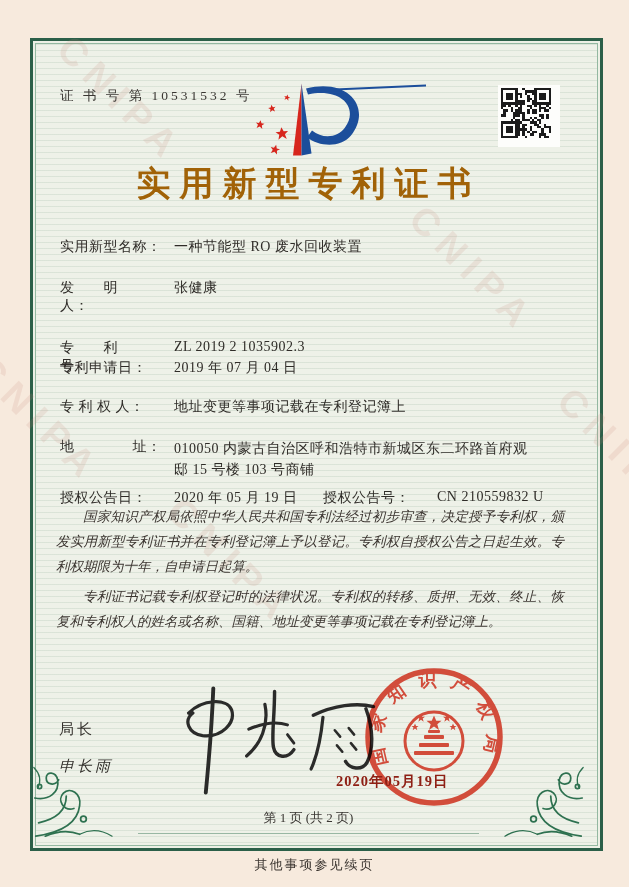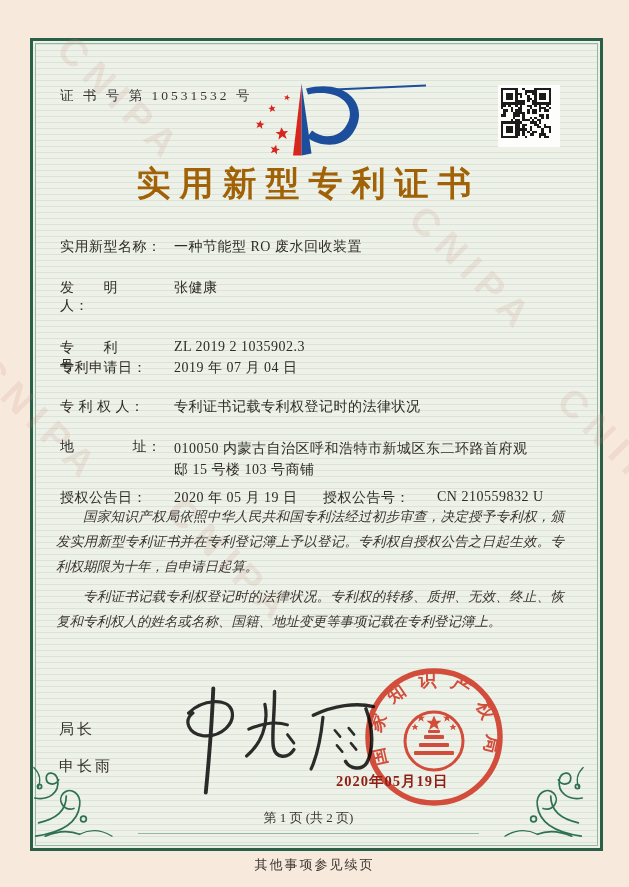"专利证书记载专利权登记时的法律状况" span.fvalue { text: 专利证书记载专利权登记时的法律状况 -> 地址变更等事项记载在专利登记簿上 }
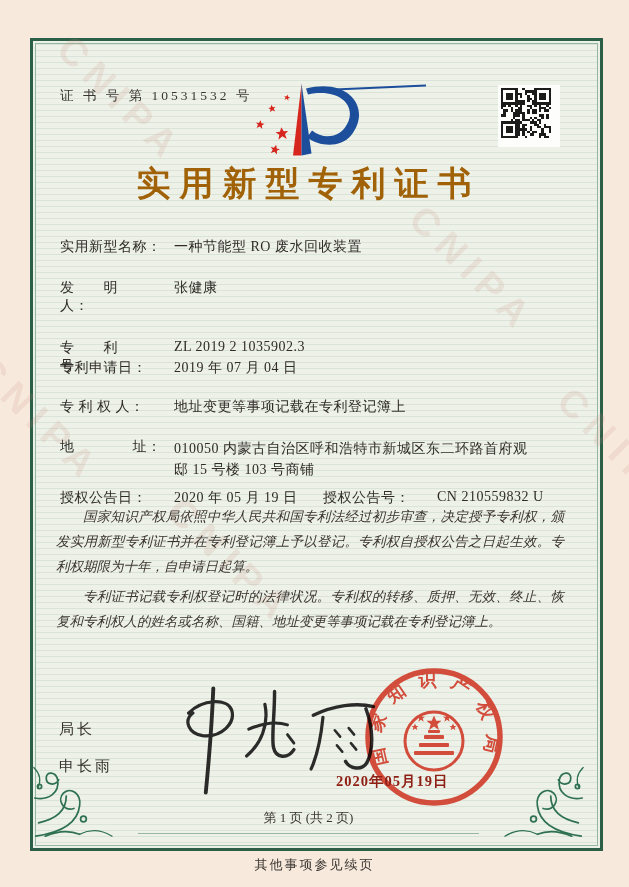"申长雨" .sig-name { font-style: none -> italic }
